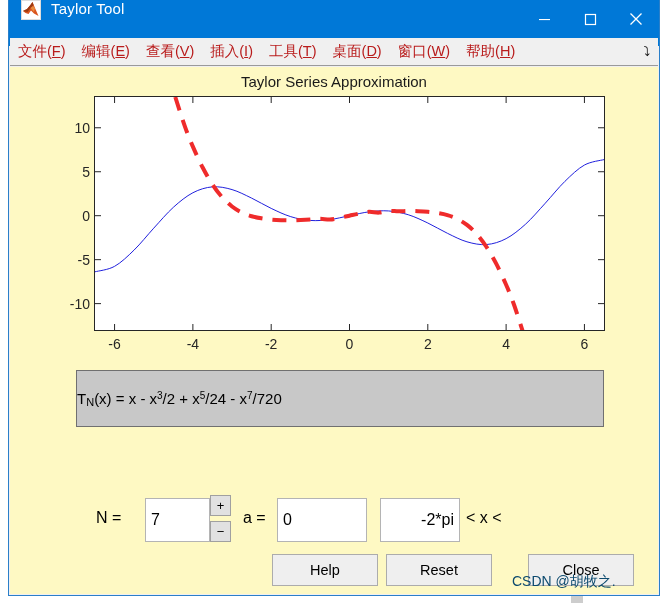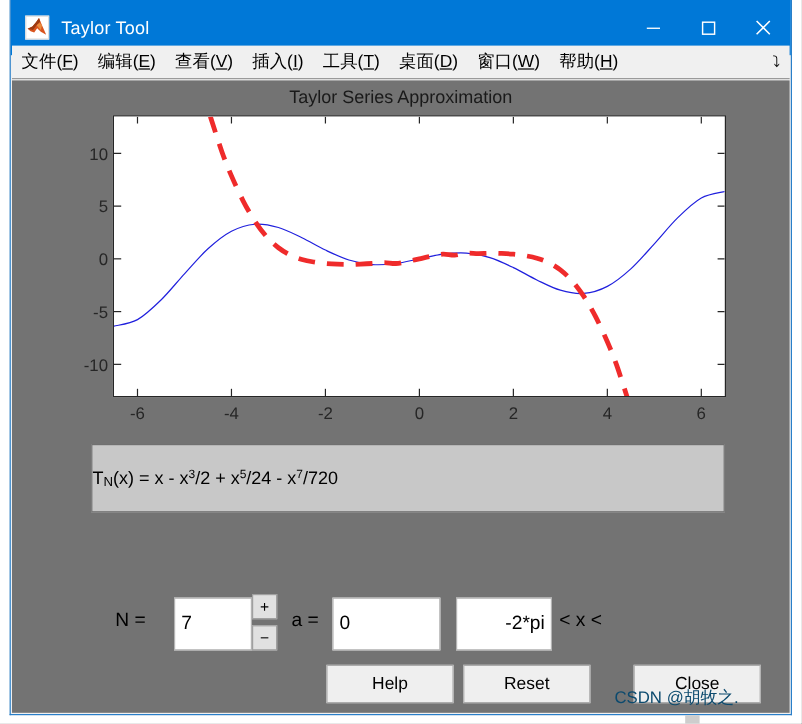"Taylor Tool" #titlebar { align-items: center -> flex-start }
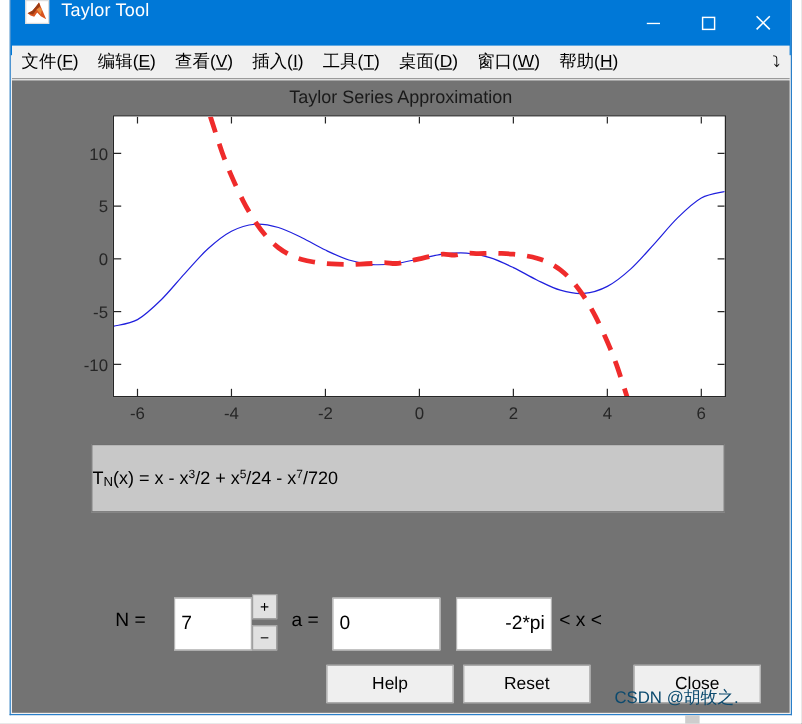"文件(F)" .menu-item { color: #000000 -> #b91c1c }
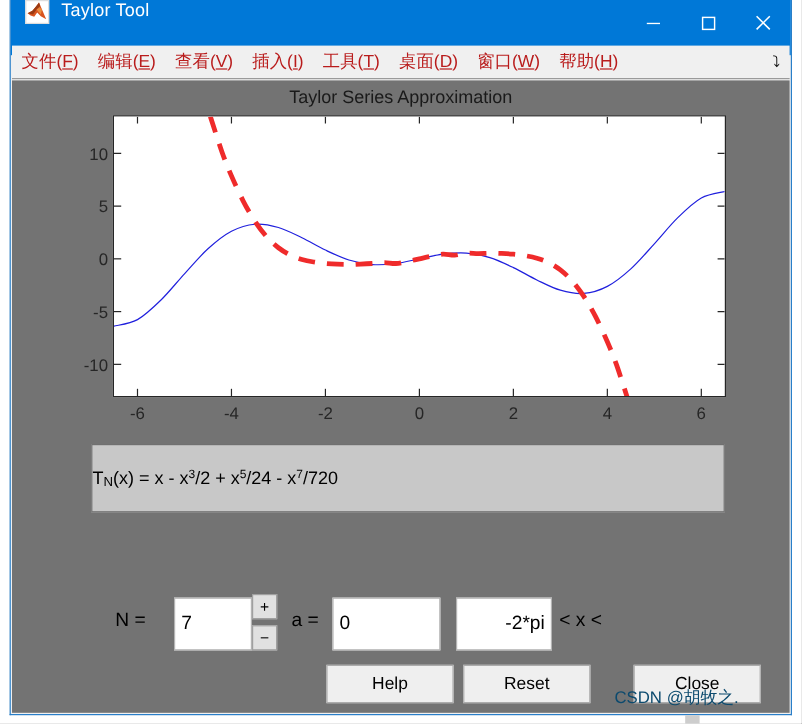"Taylor Series Approximation" #figure { background: #737373 -> #fef9c3 }
